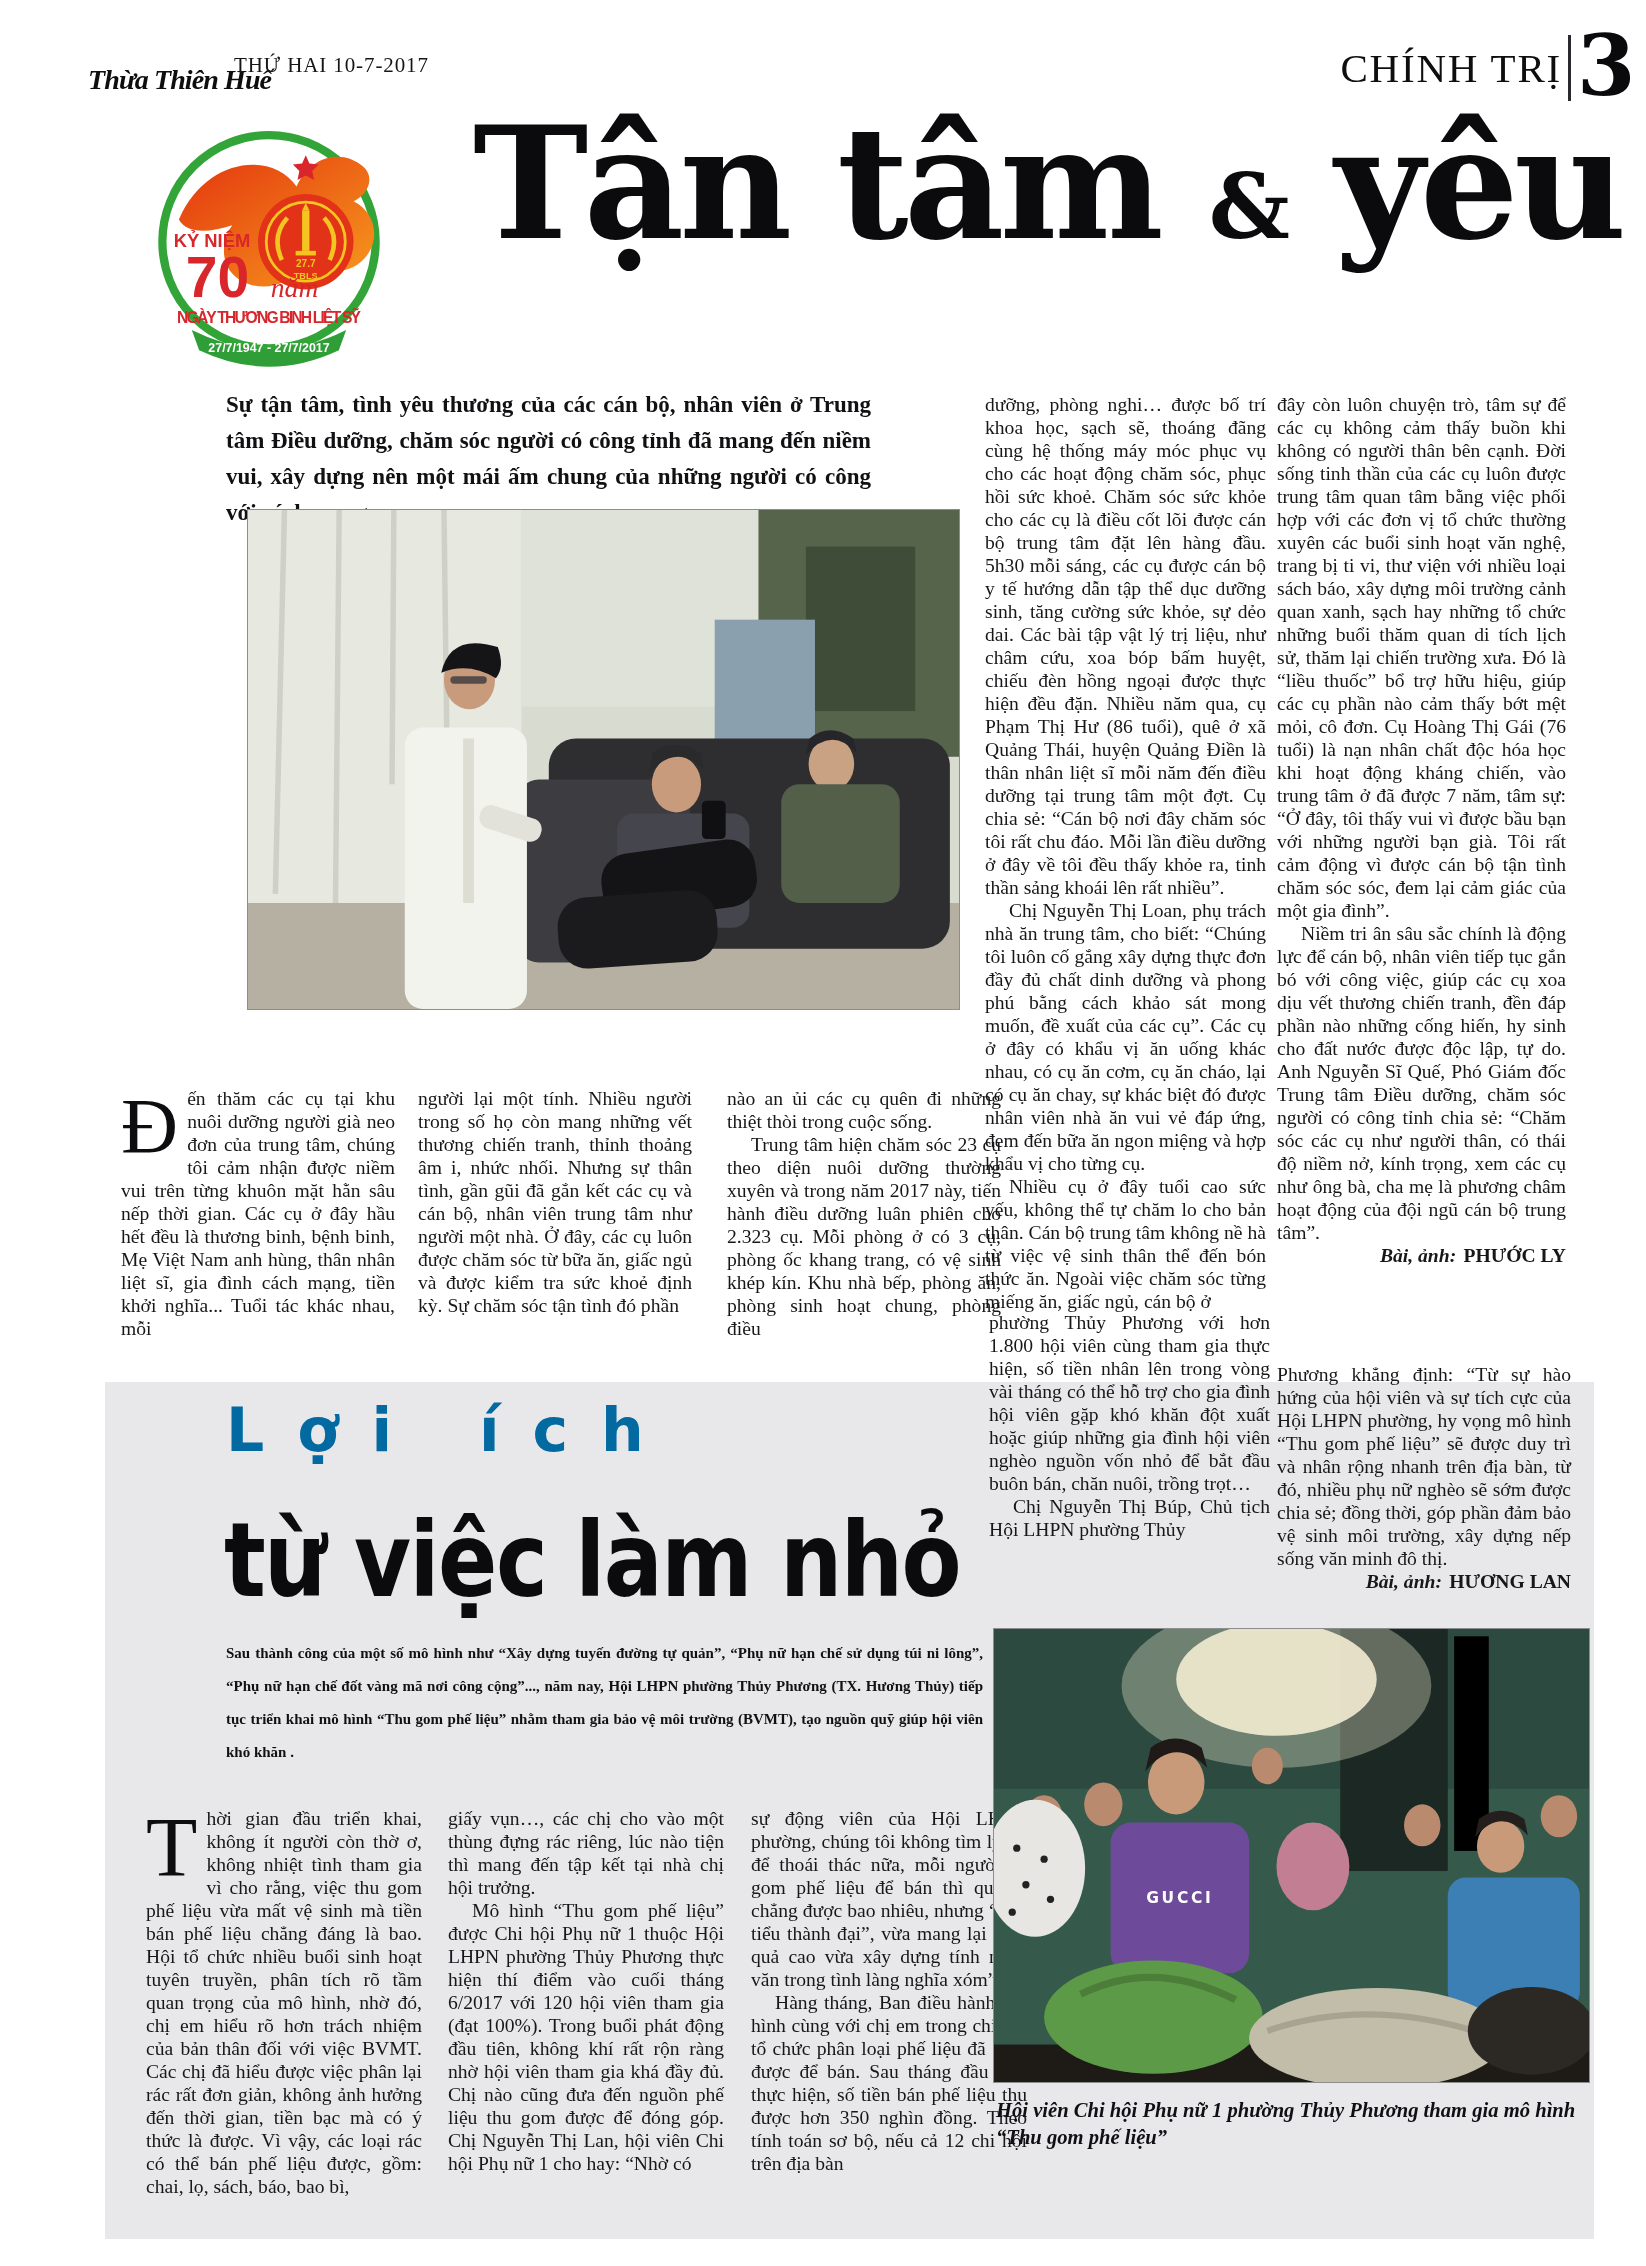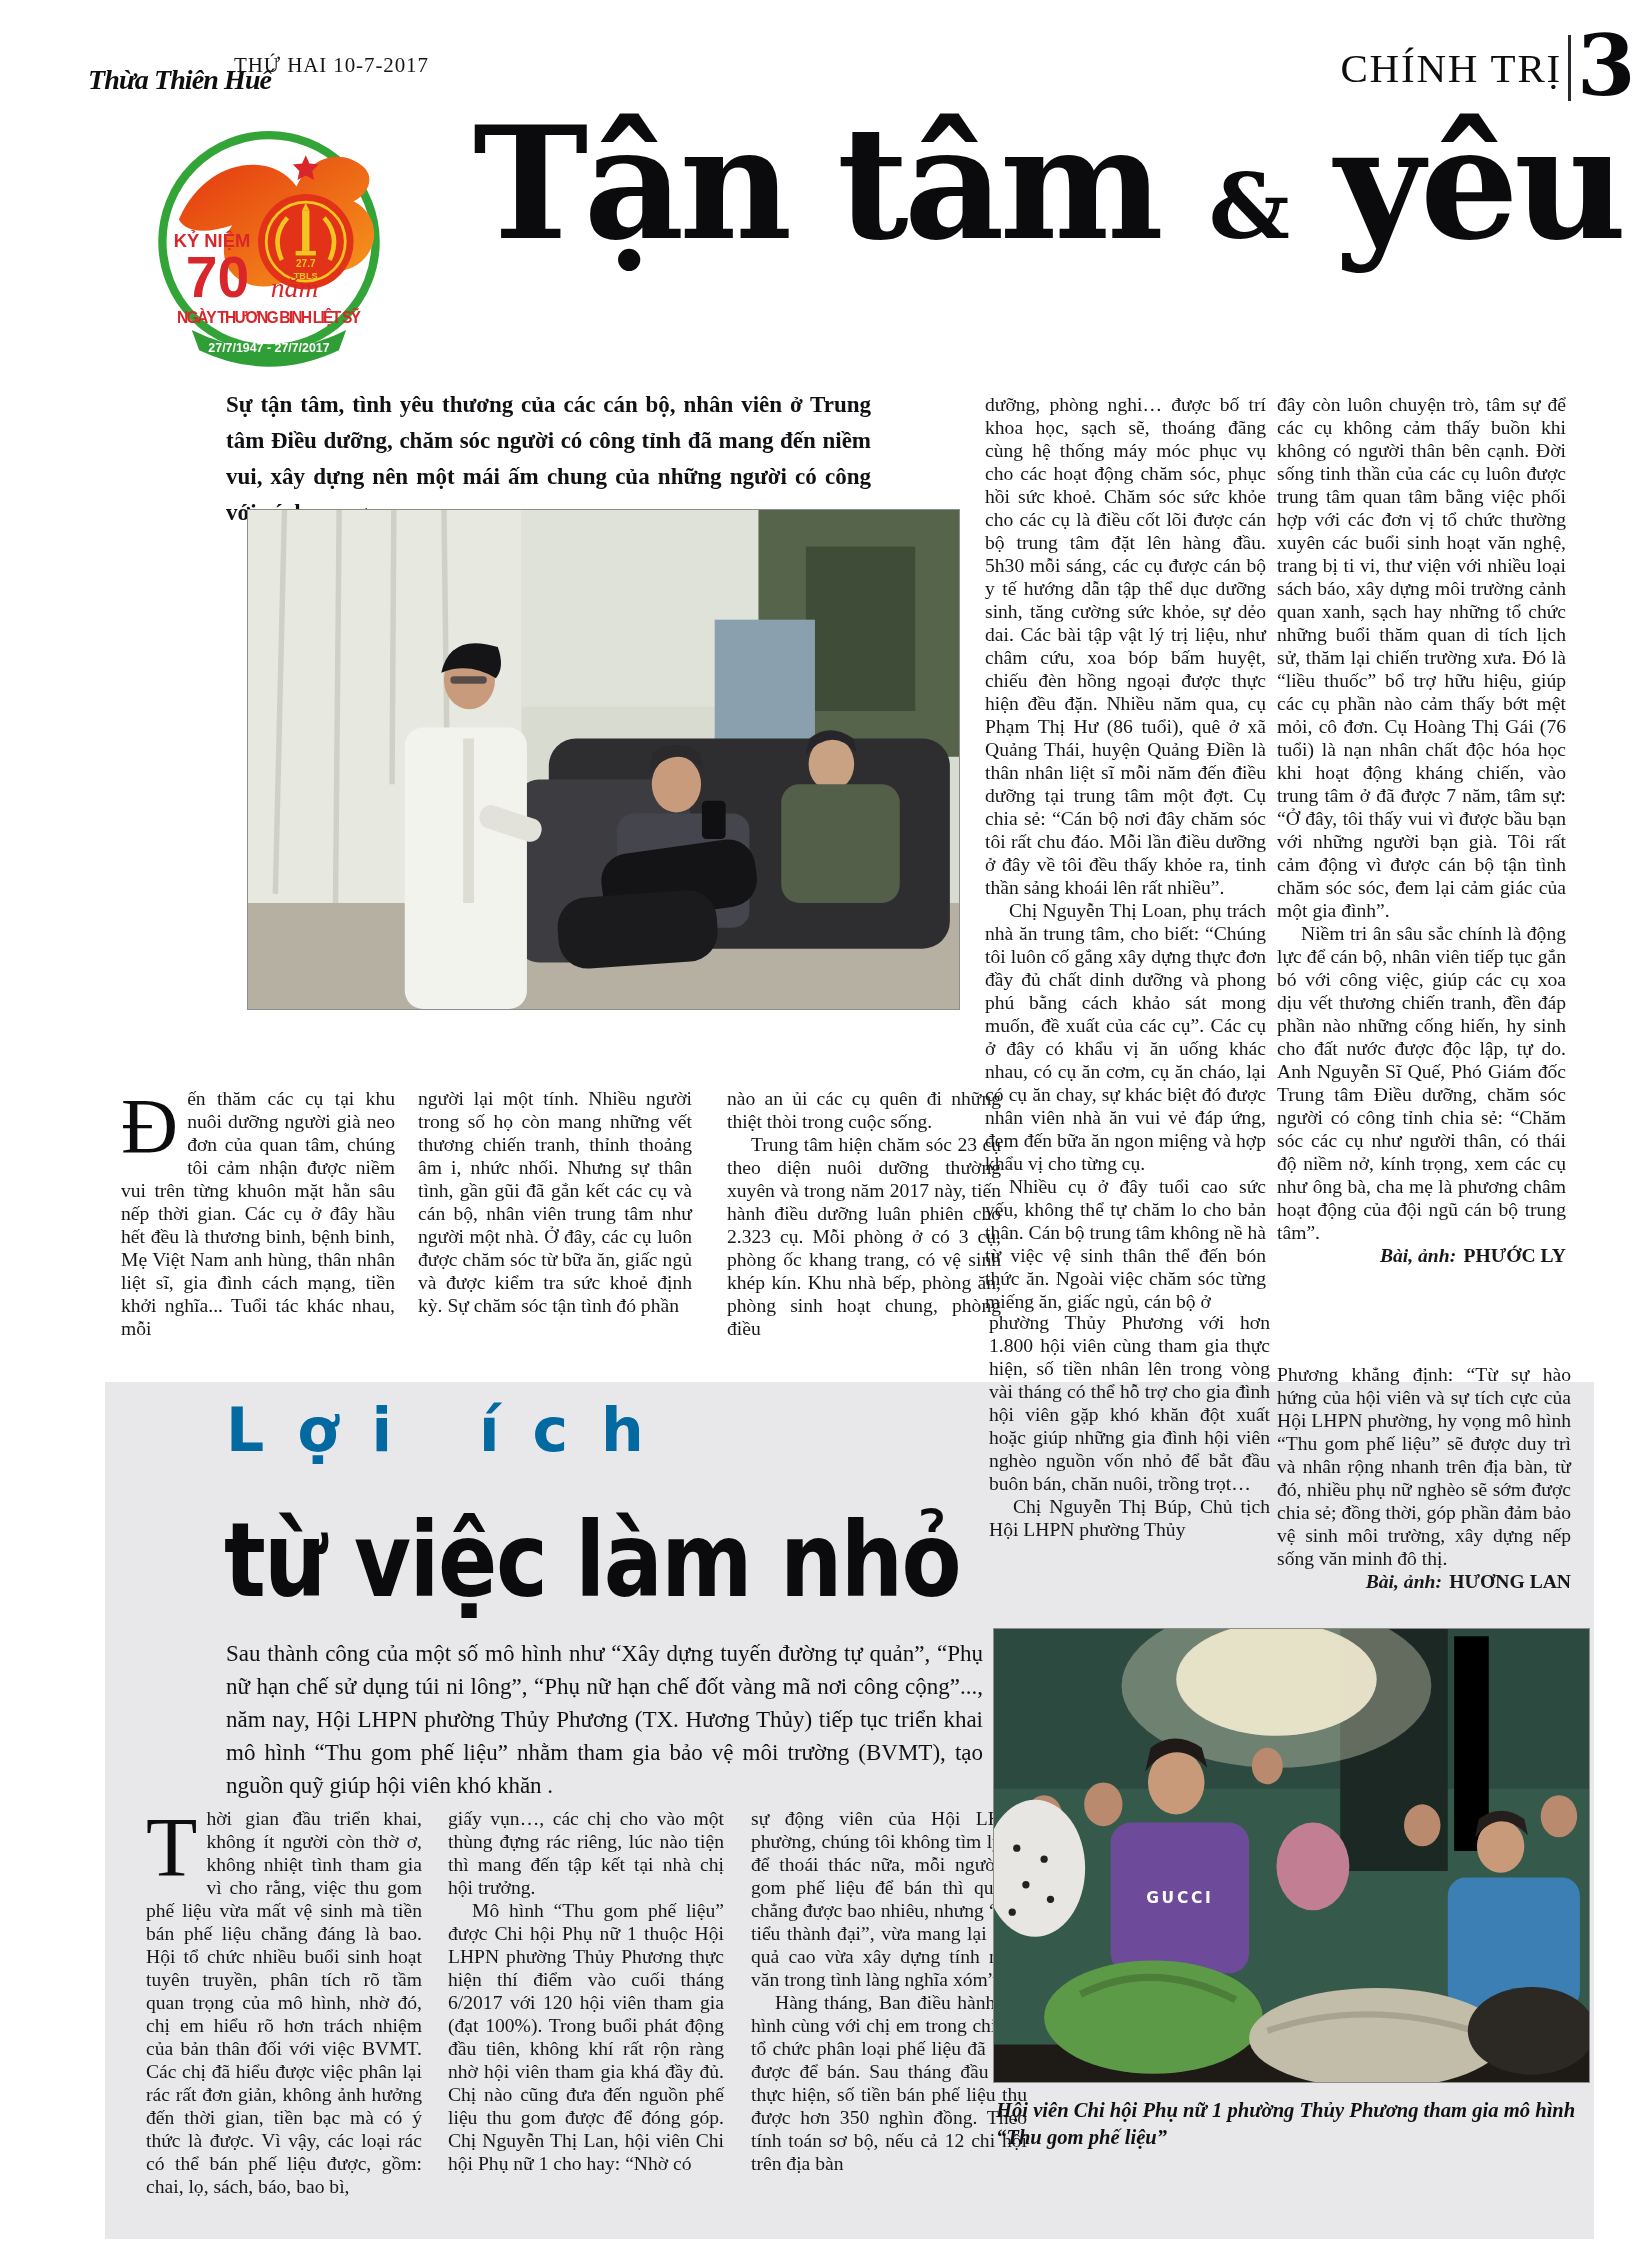"ến thăm các cụ tại" span { text: quan -> trung }
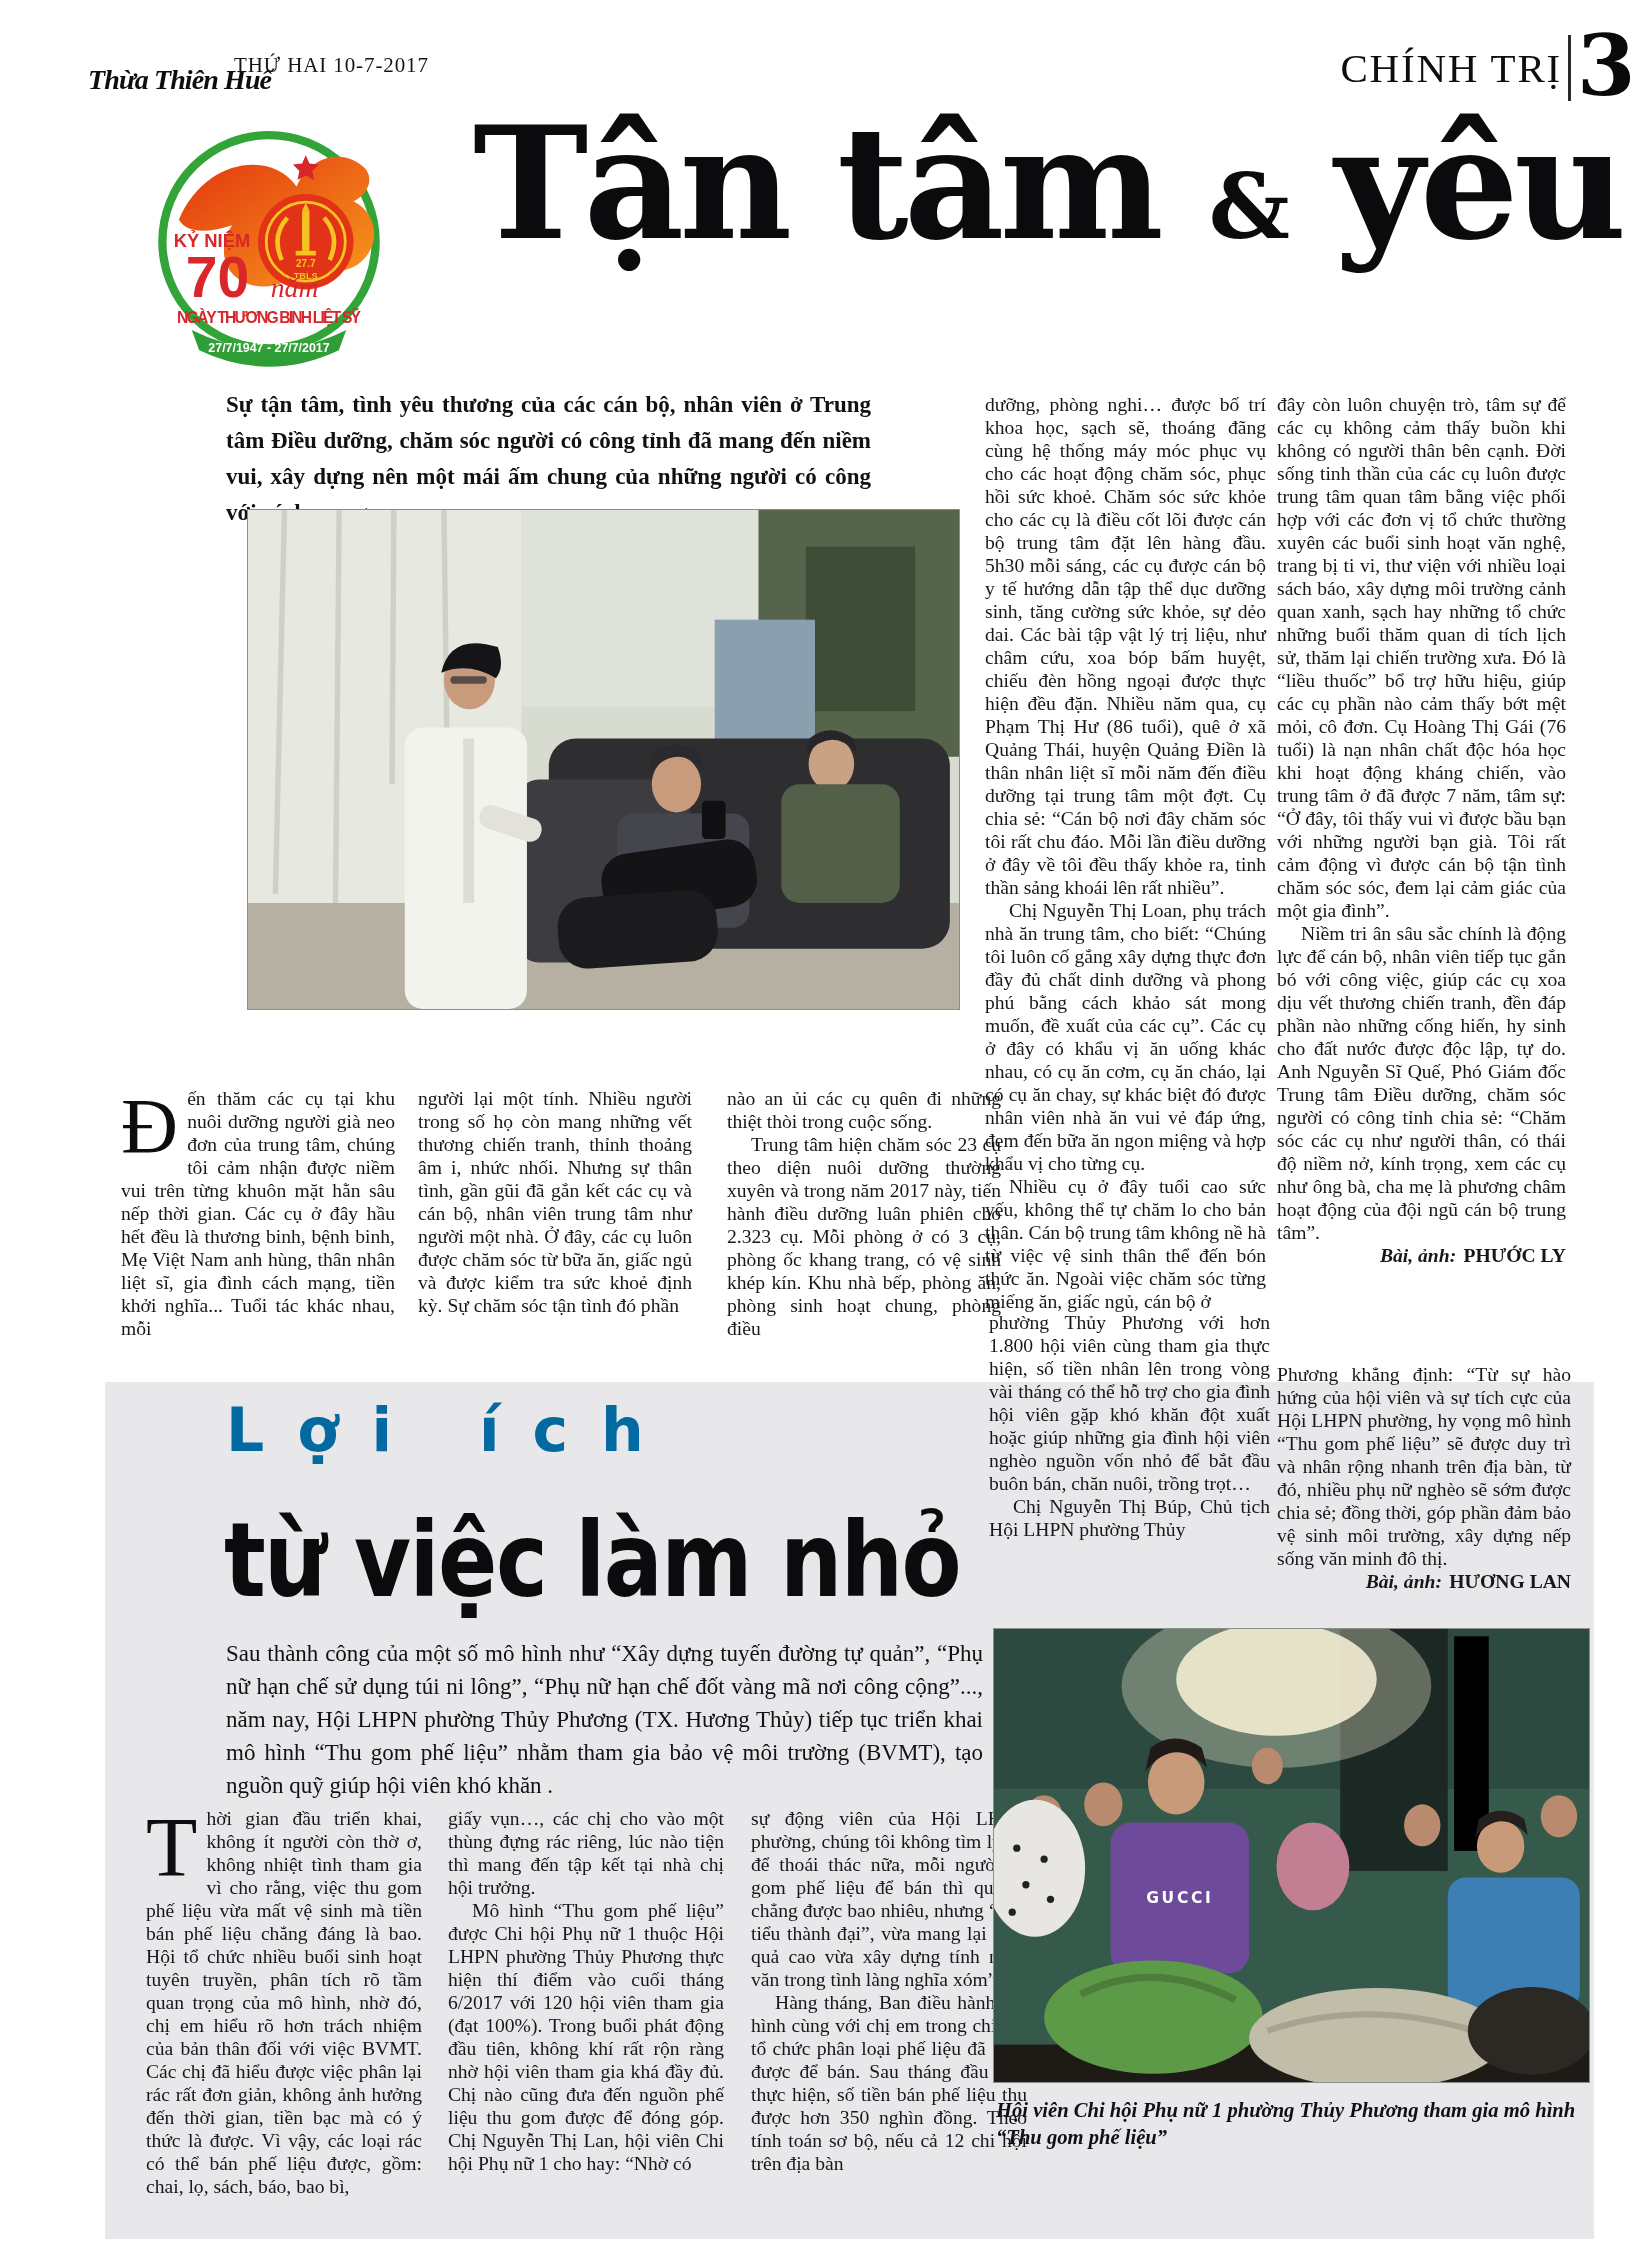"Sau thành công của một" .intro2 { font-size: 23px -> 15px; font-weight: normal -> bold }
